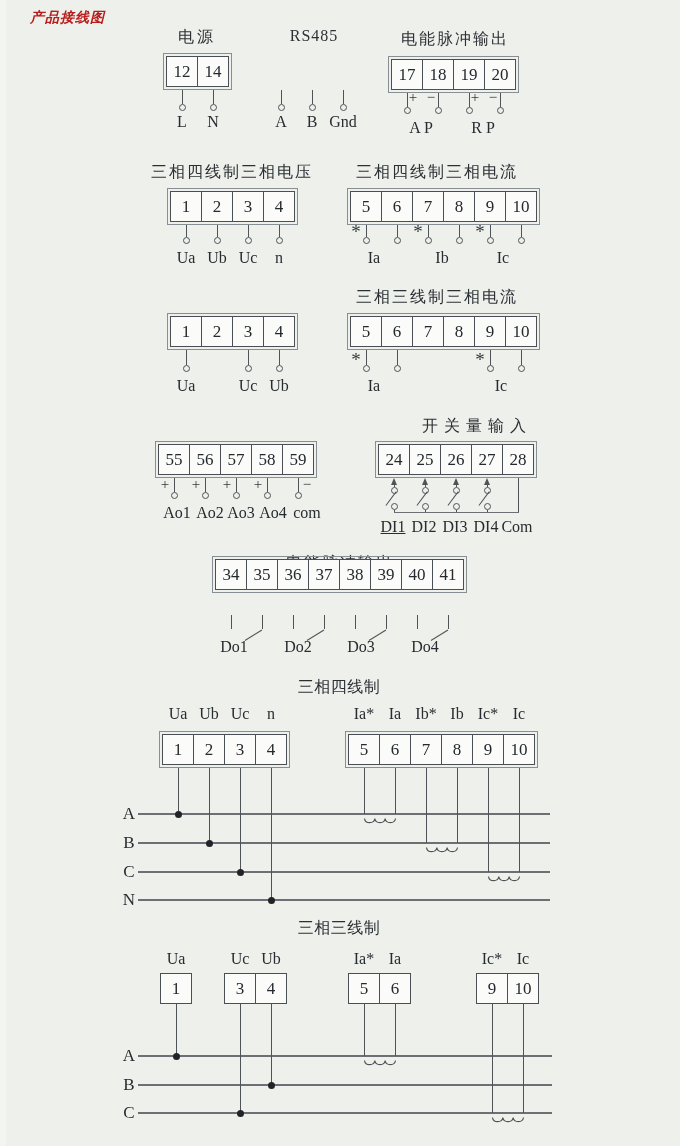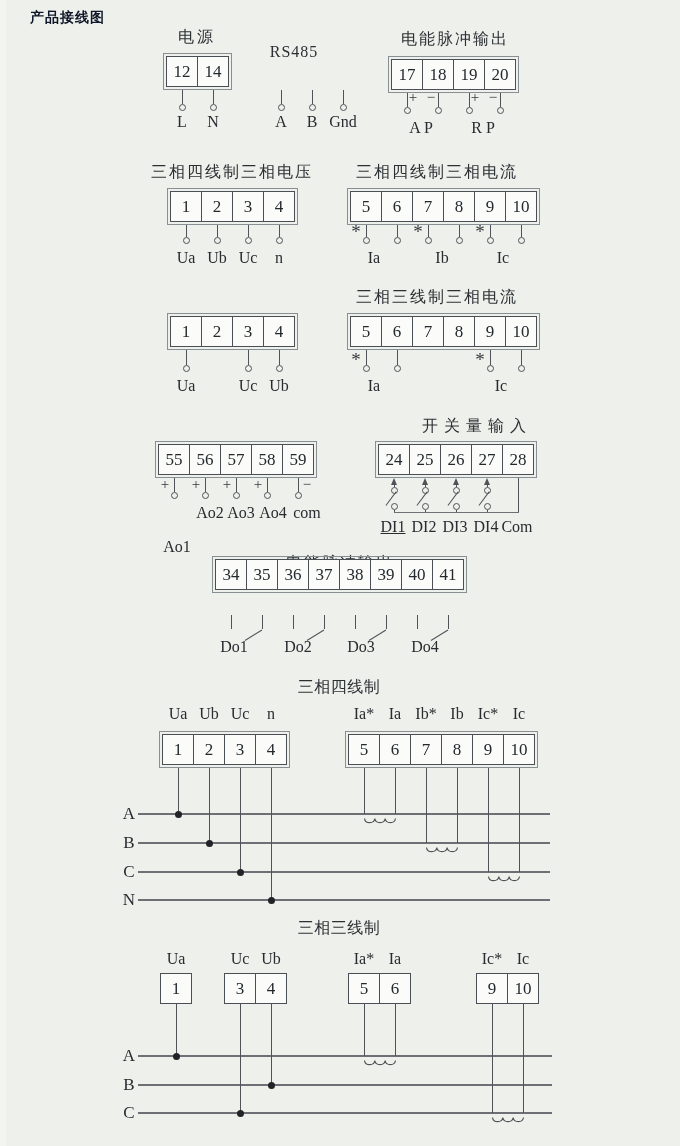"产品接线图" div { color: #0f172a -> #b91c1c; font-style: none -> italic }
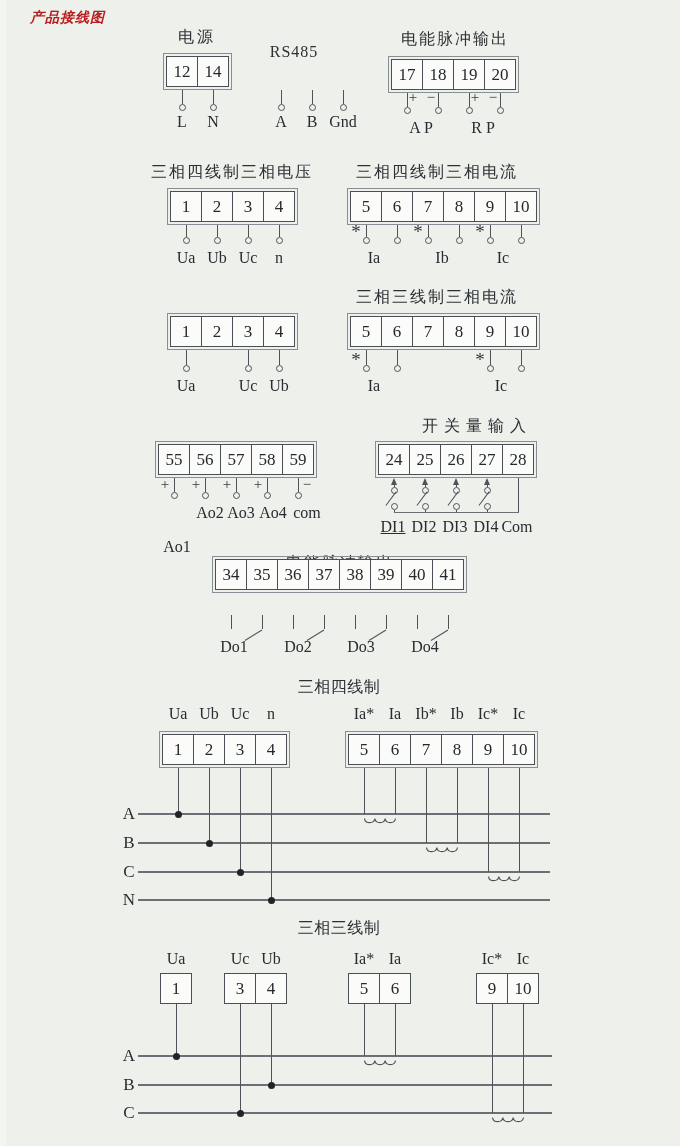"RS485" div.sec-title { left: 294px -> 314px; margin-top: 16px -> none }
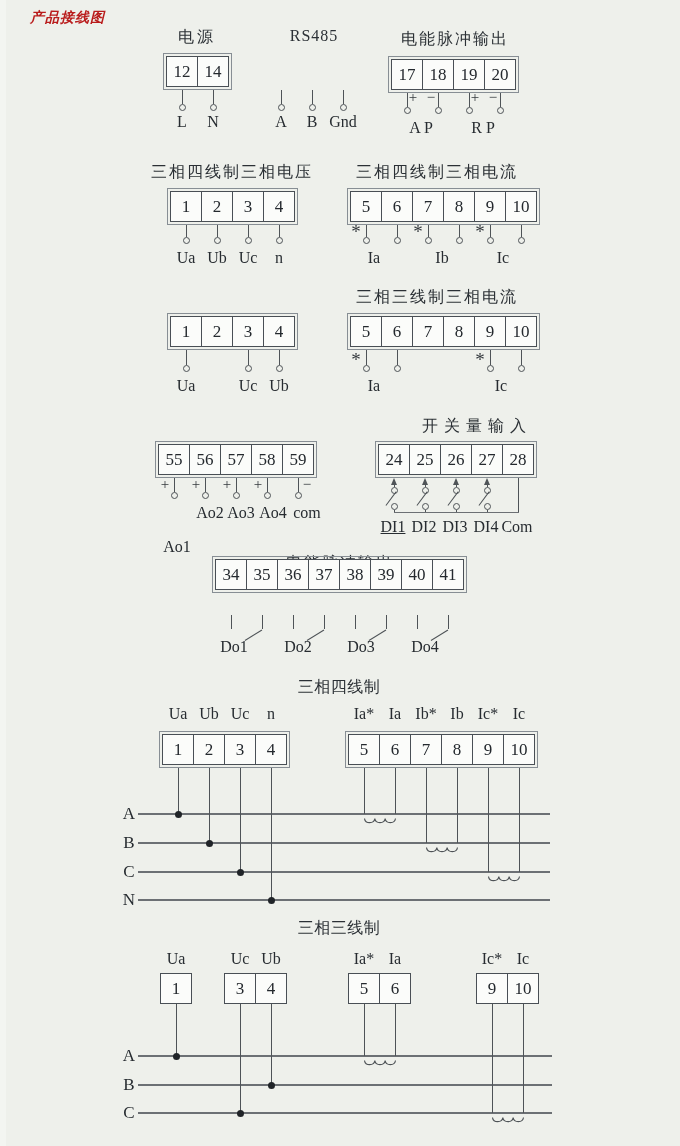"Ao1" div.lbl { margin-top: 34px -> none }
